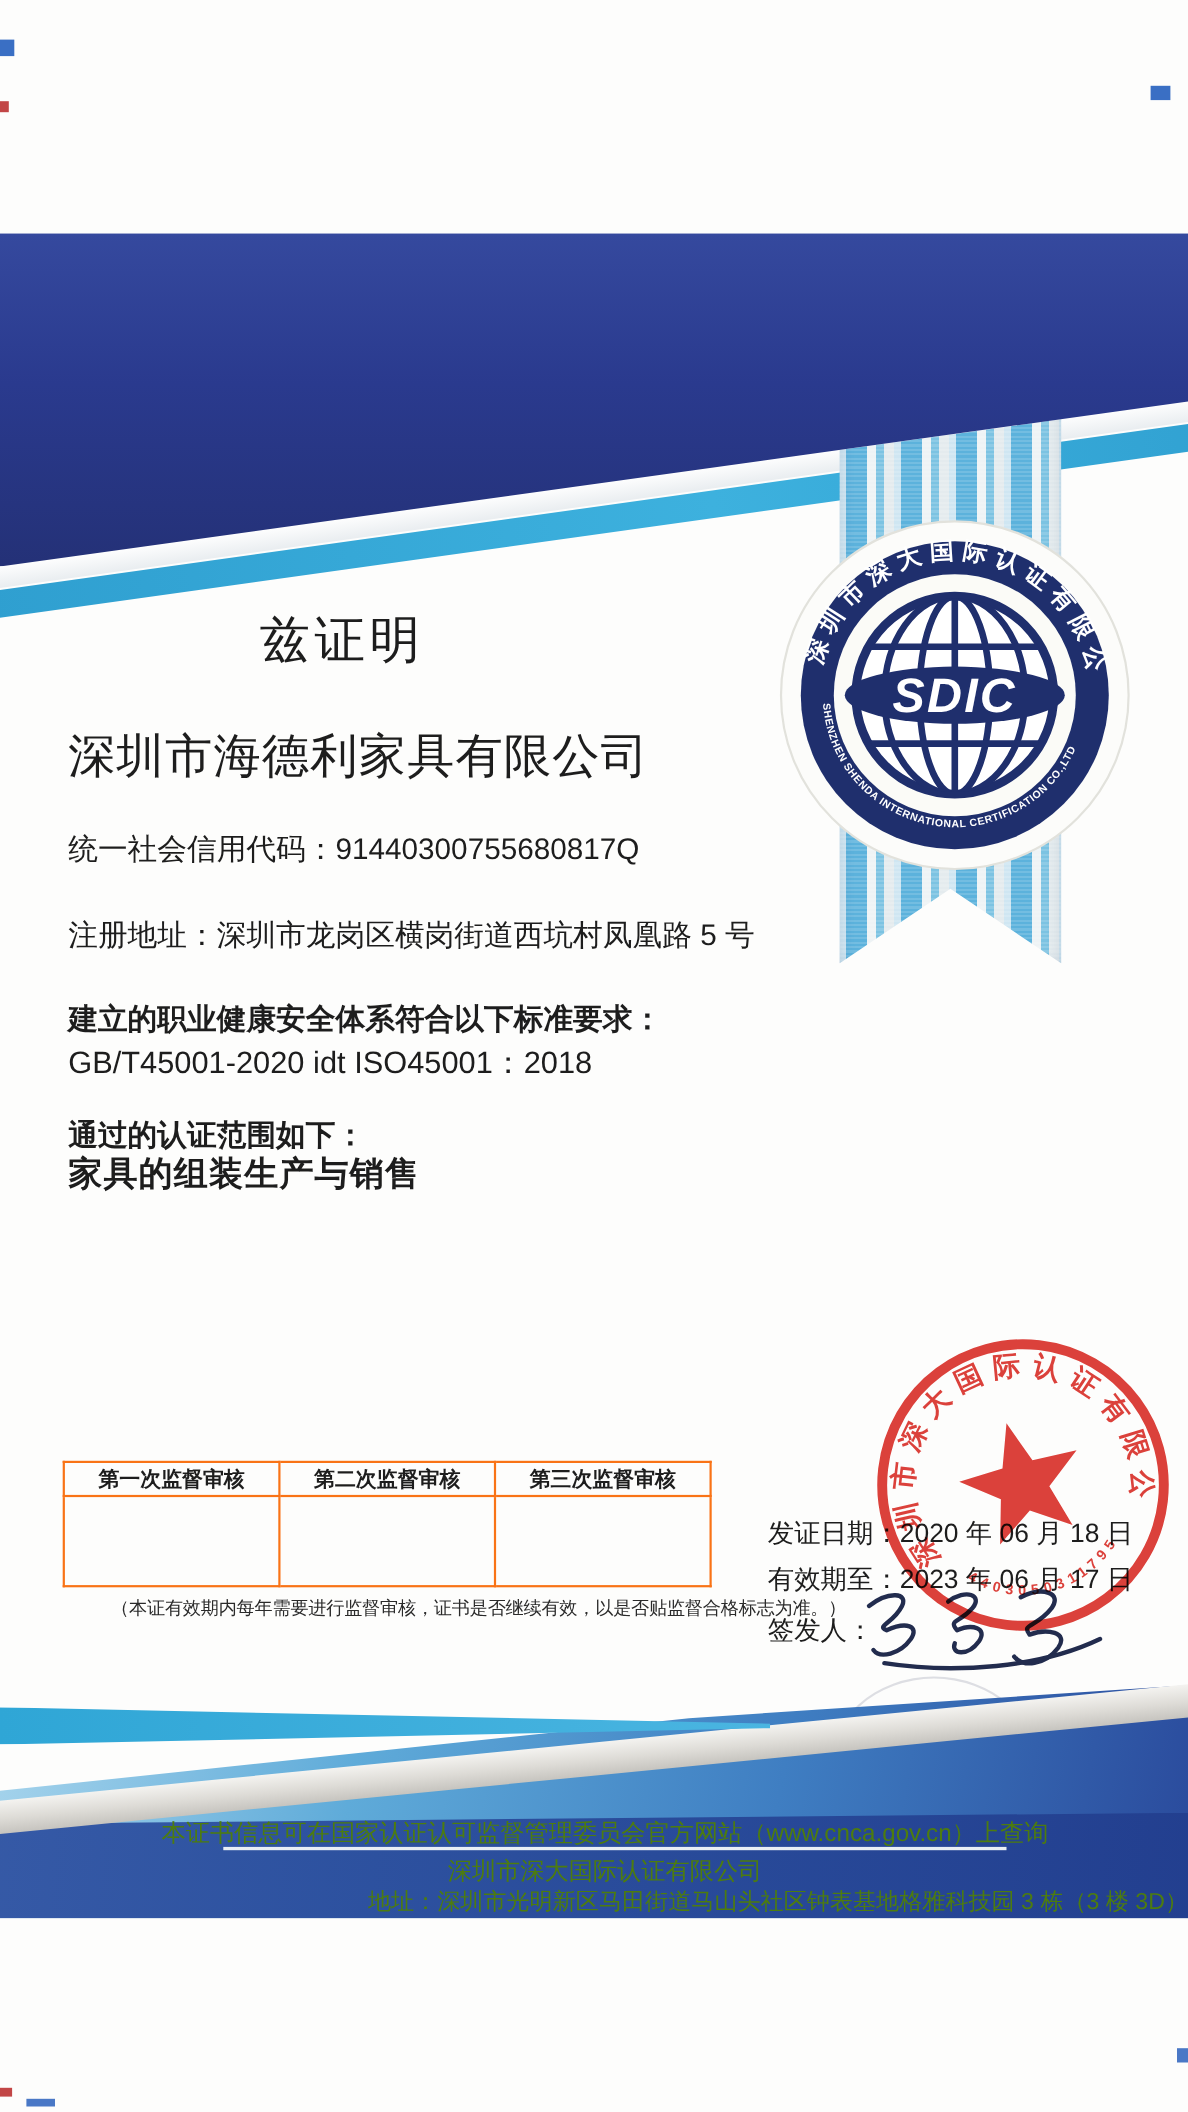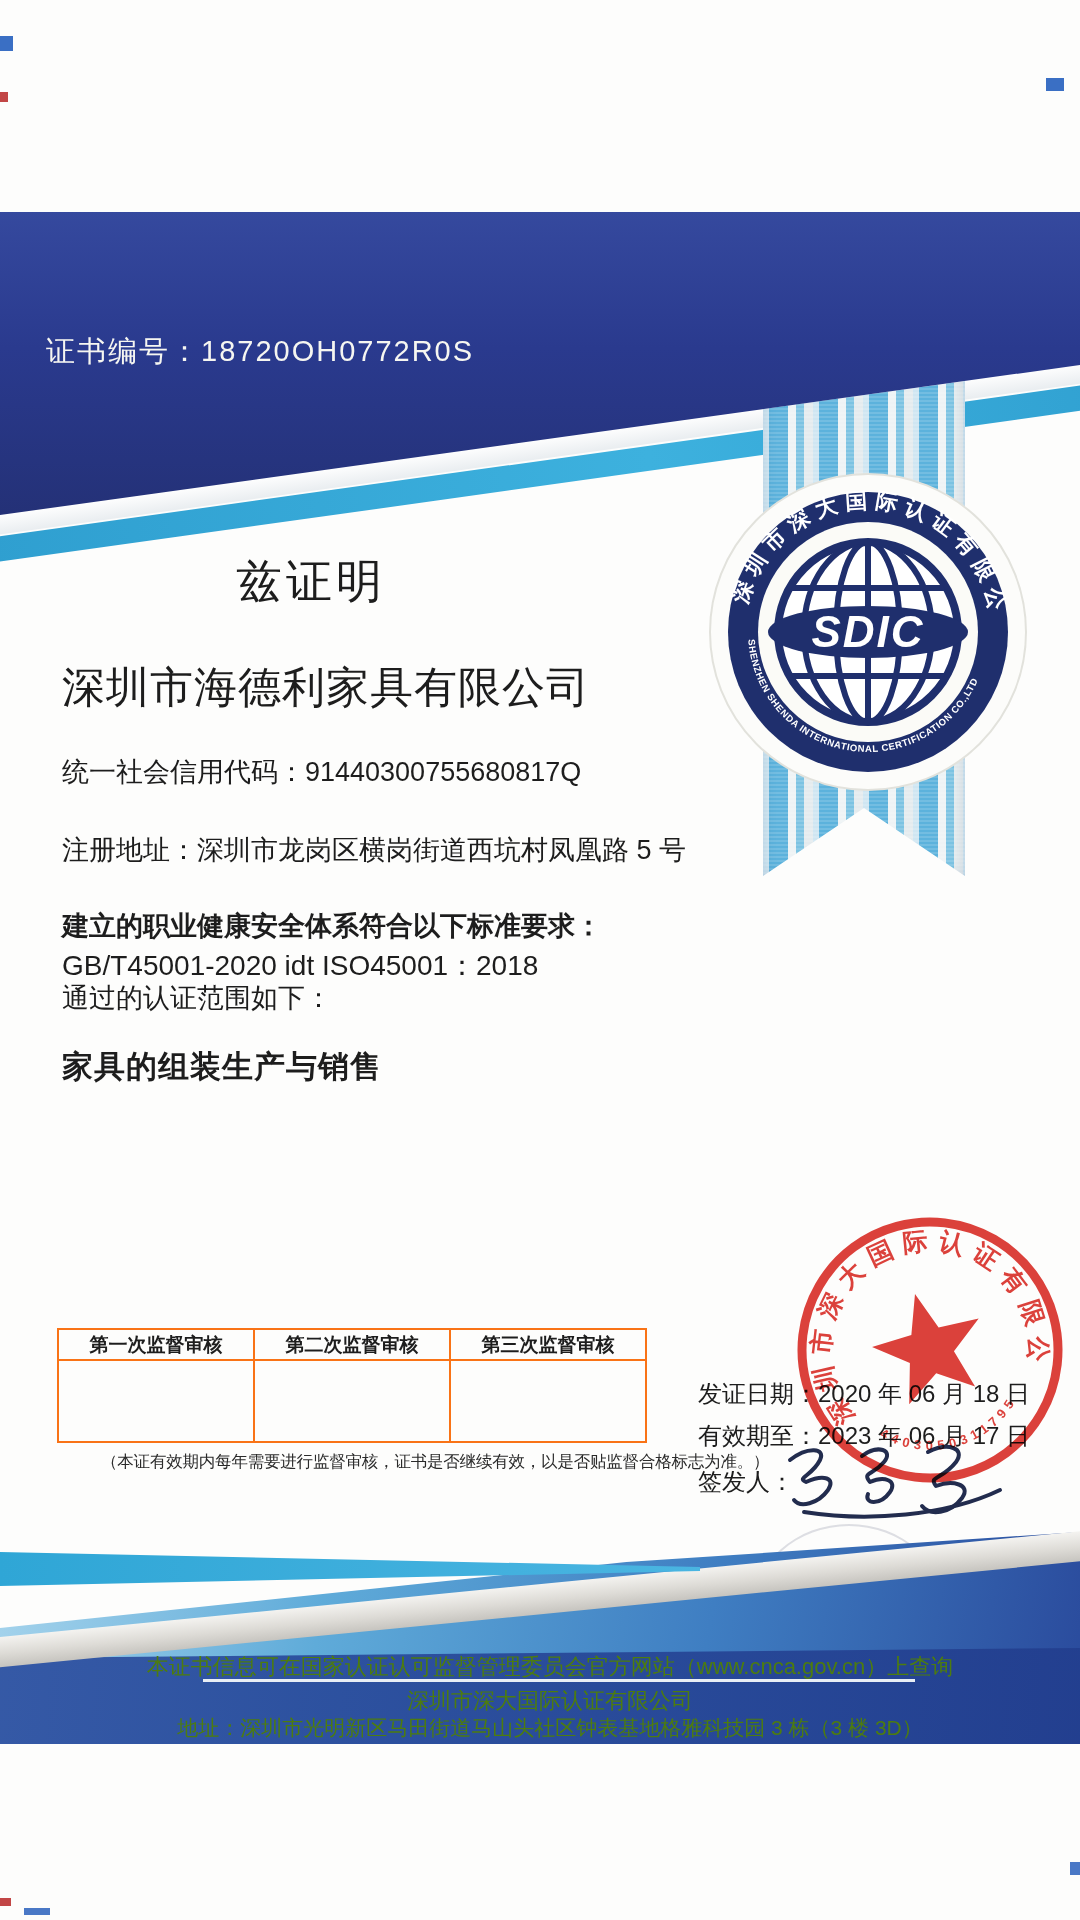"证书编号：18720OH0772R0S" div.abs { html: <div>证书编号：18720OH0772R0S</div> -> none }
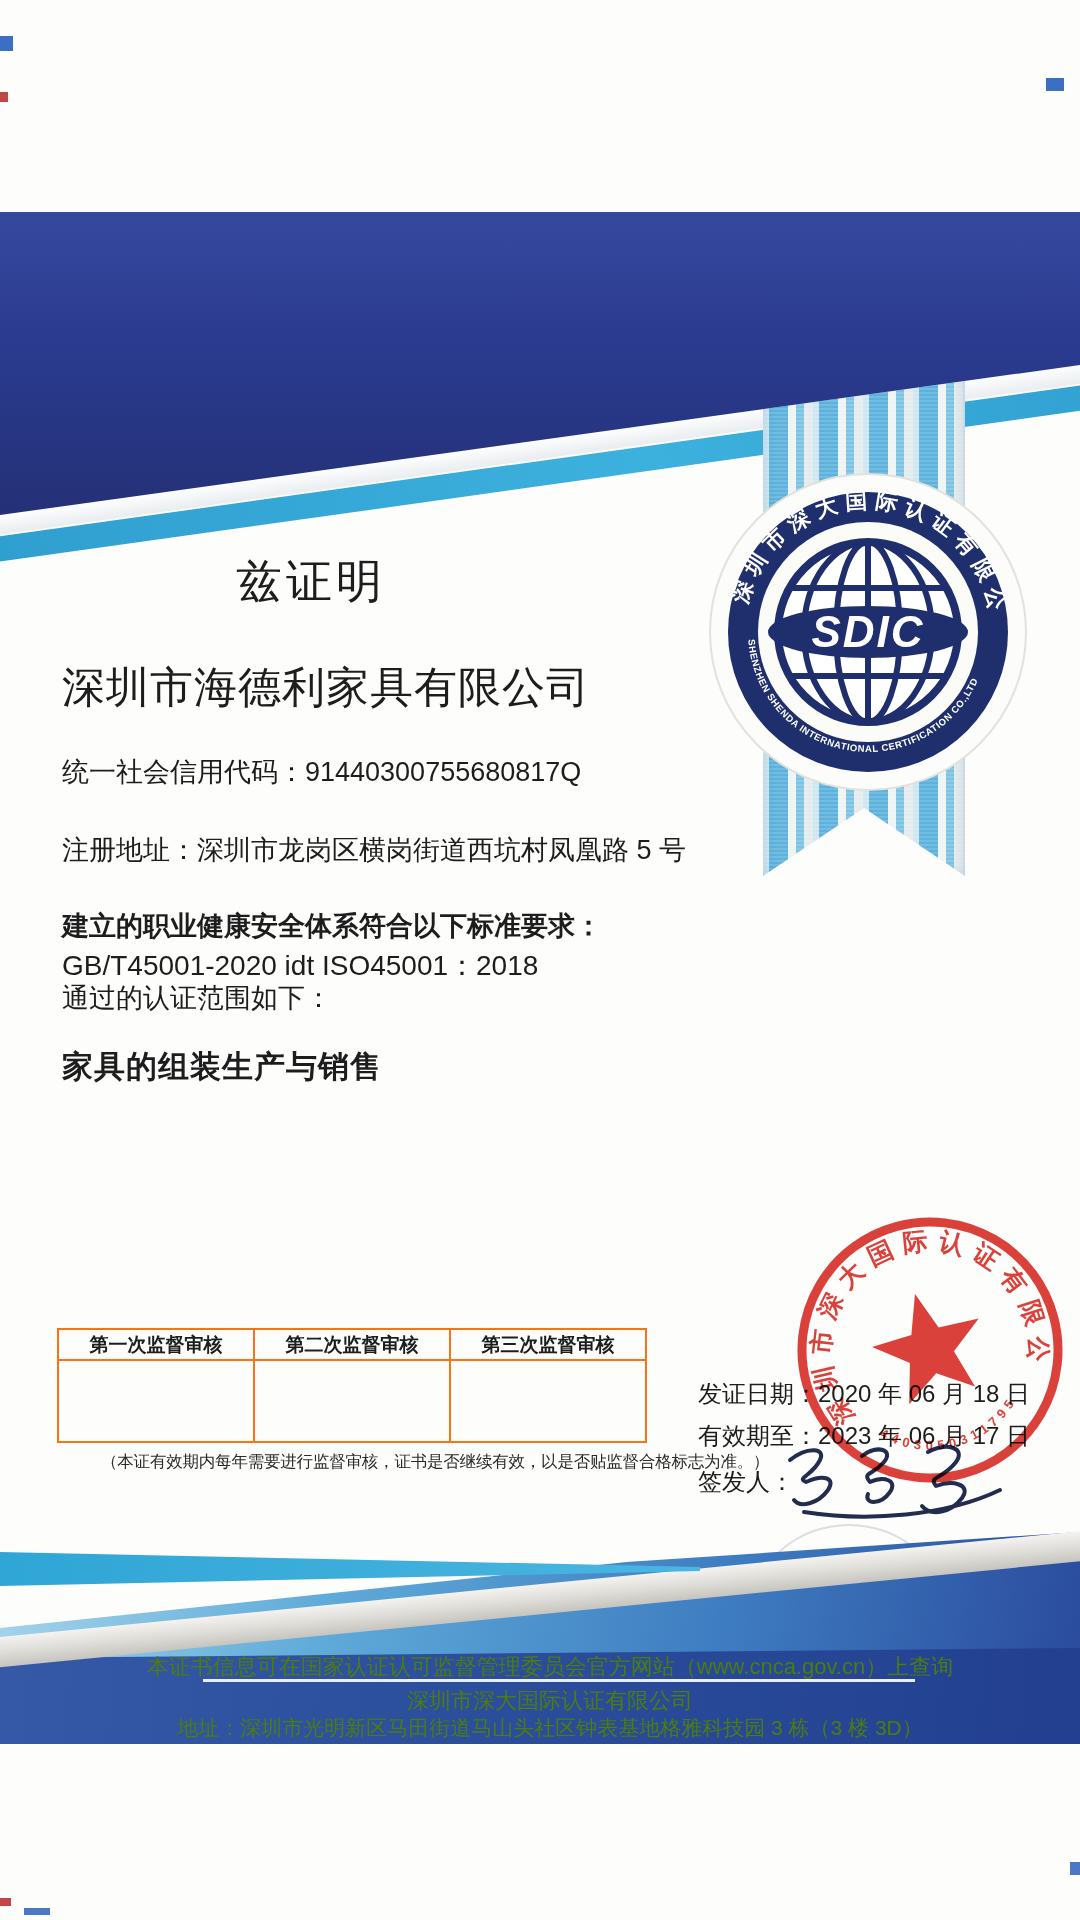"通过的认证范围如下：" .scope-intro { font-weight: 400 -> 700; top: 980px -> 1014px }
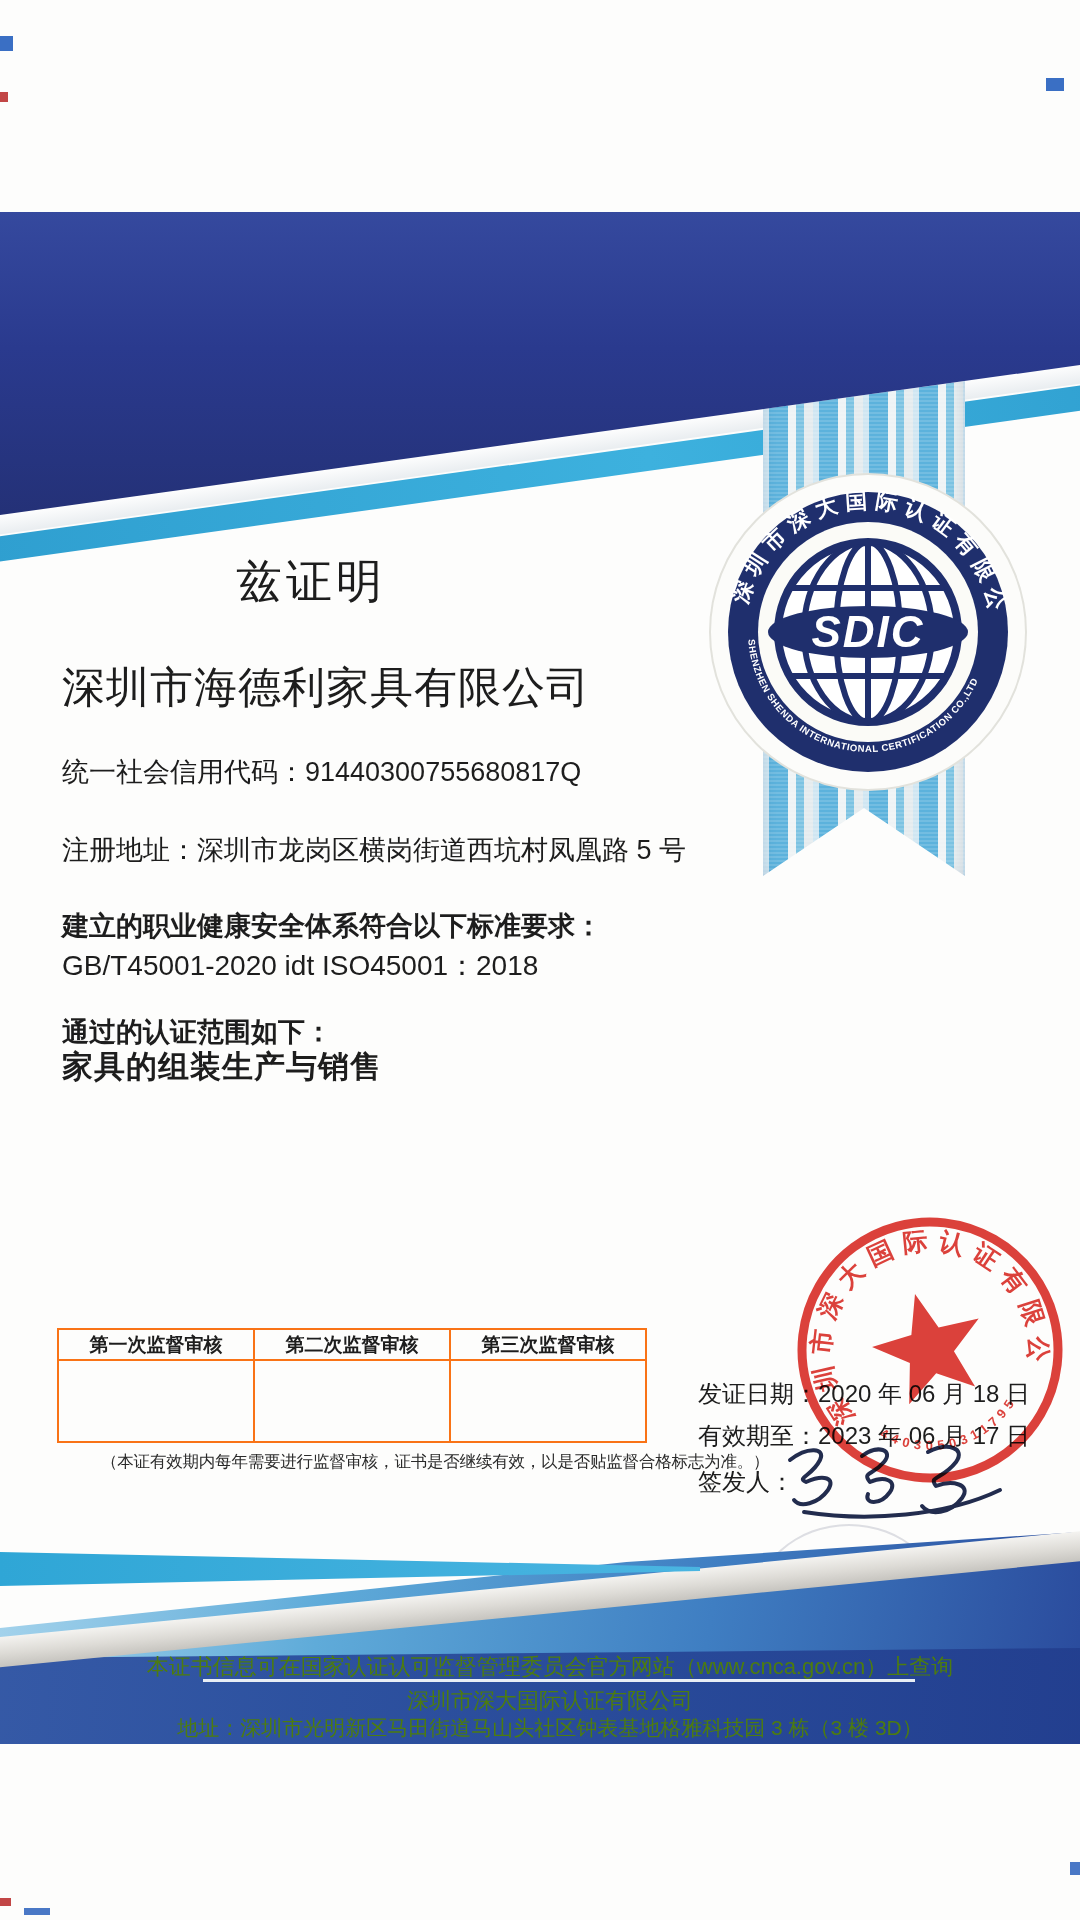"地址：深圳市光明新区马田街道马山头社区钟表基地格雅科技园 3 栋（3 楼 3D）" .f3 { text-align: none -> right }
